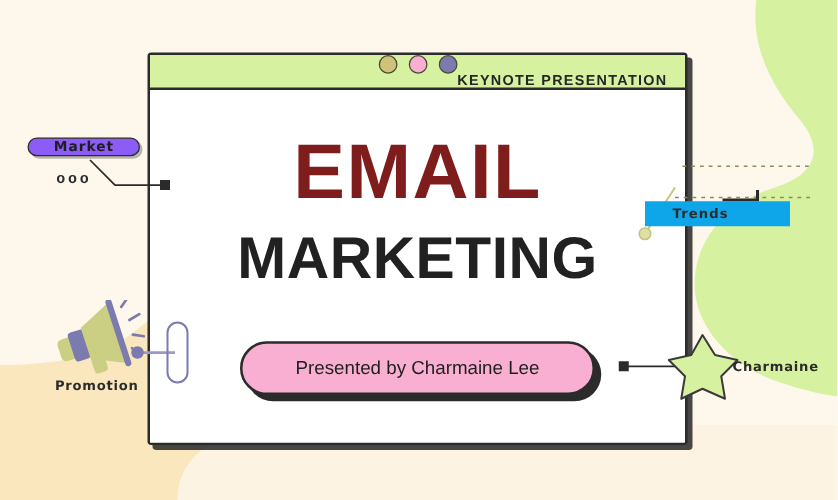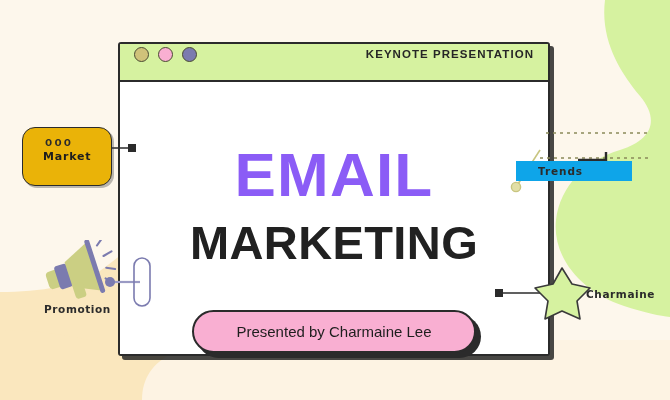"KEYNOTE PRESENTATION" .titlebar { flex-direction: none -> column; height: 38px -> 28px }
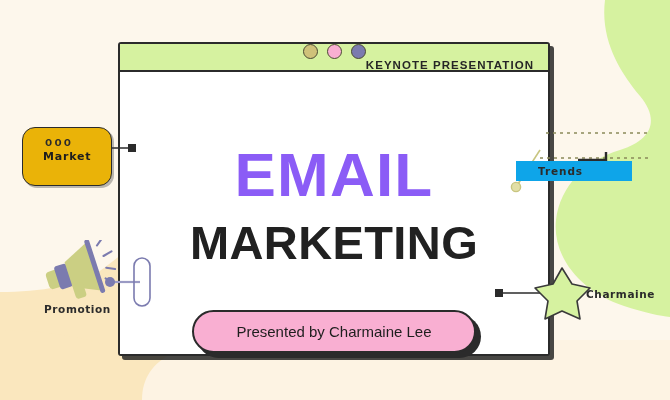"Market" .market-tag { background: #eab308 -> #8b5cf6; padding: 22px 20px -> 0 20px; top: 127px -> 110px }
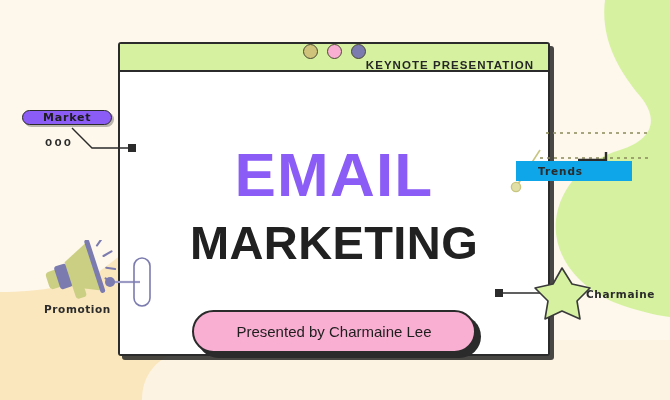"EMAIL" .title-main { color: #8b5cf6 -> #7f1d1d; margin-top: 37px -> none }
